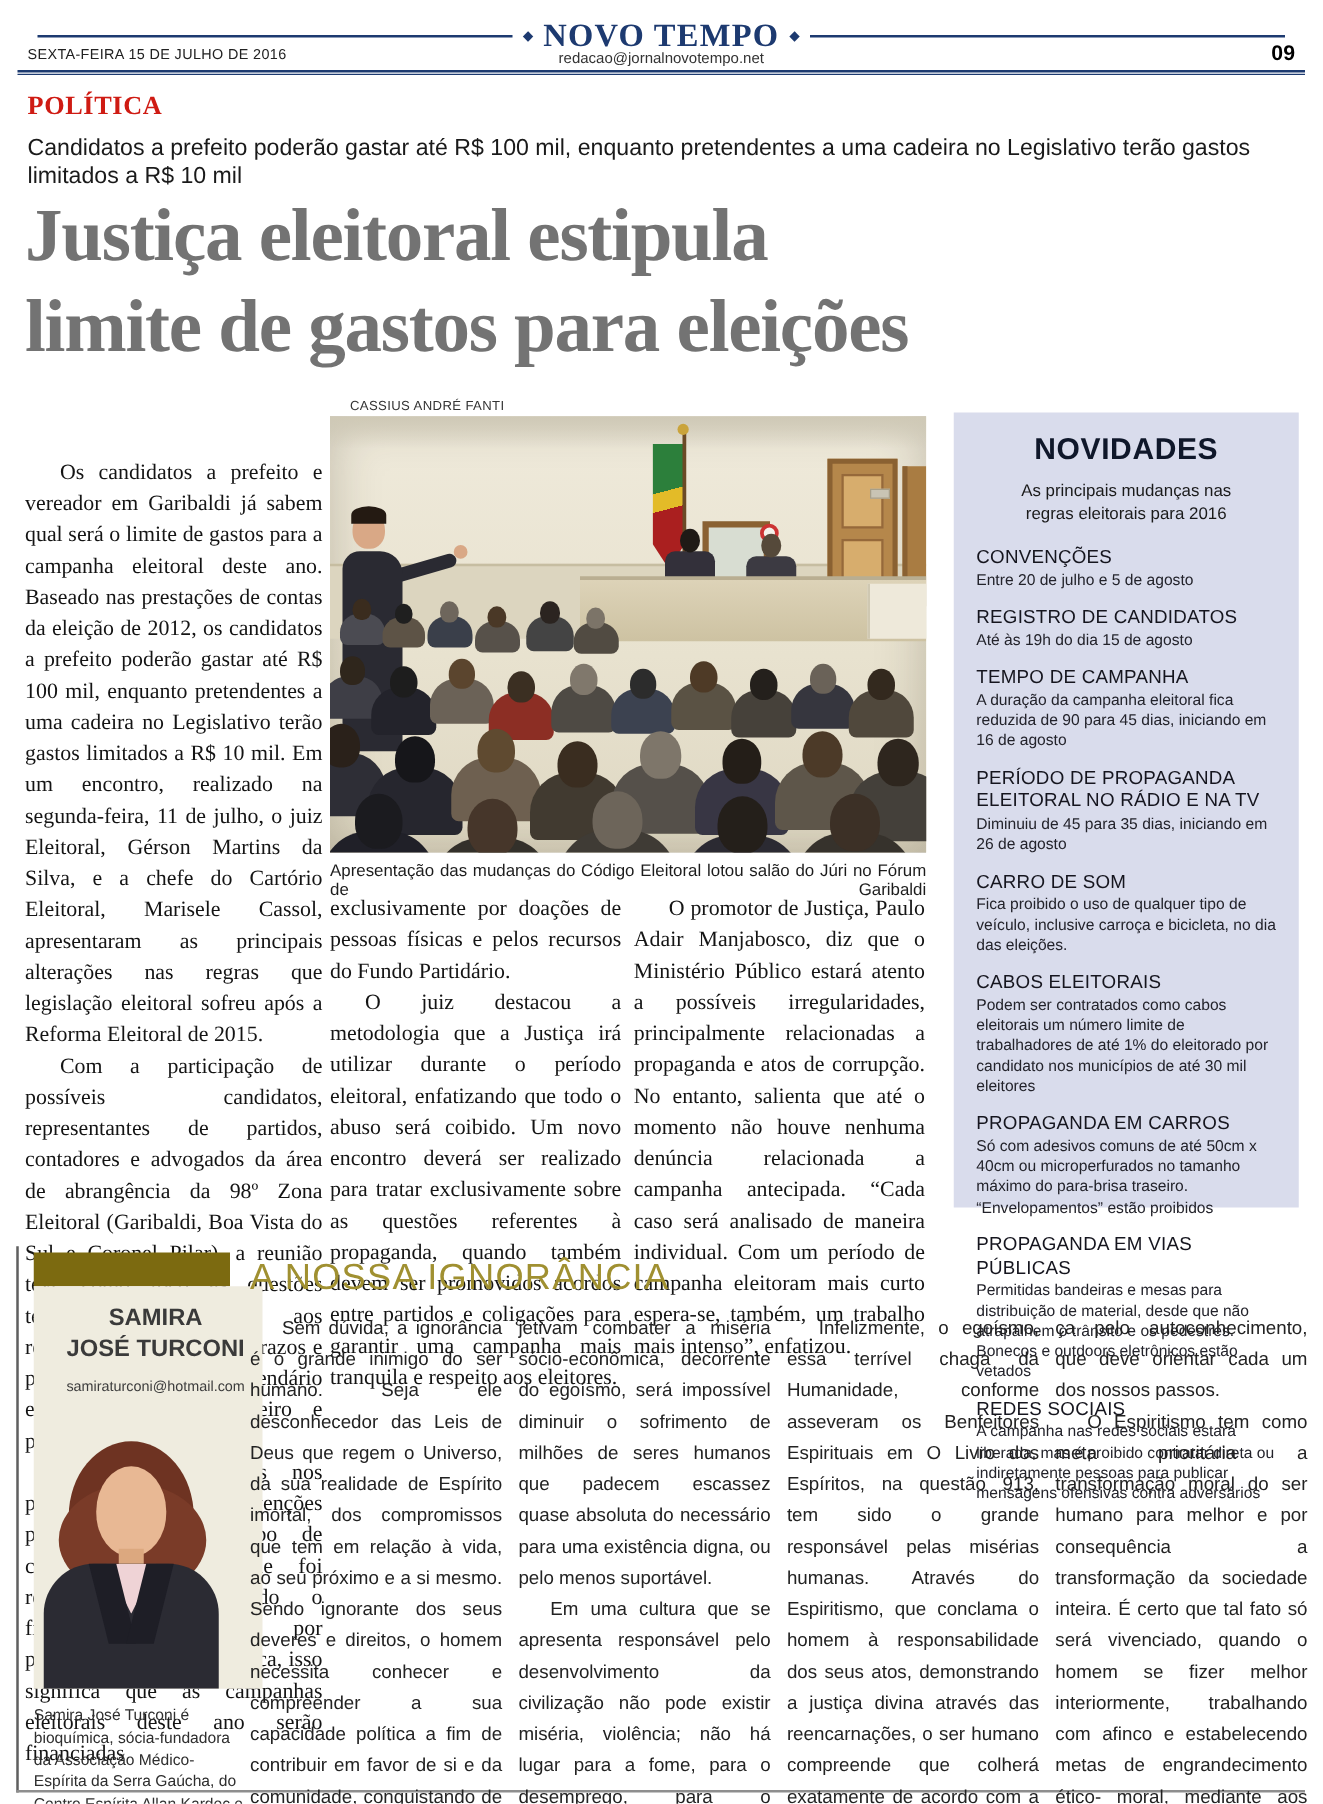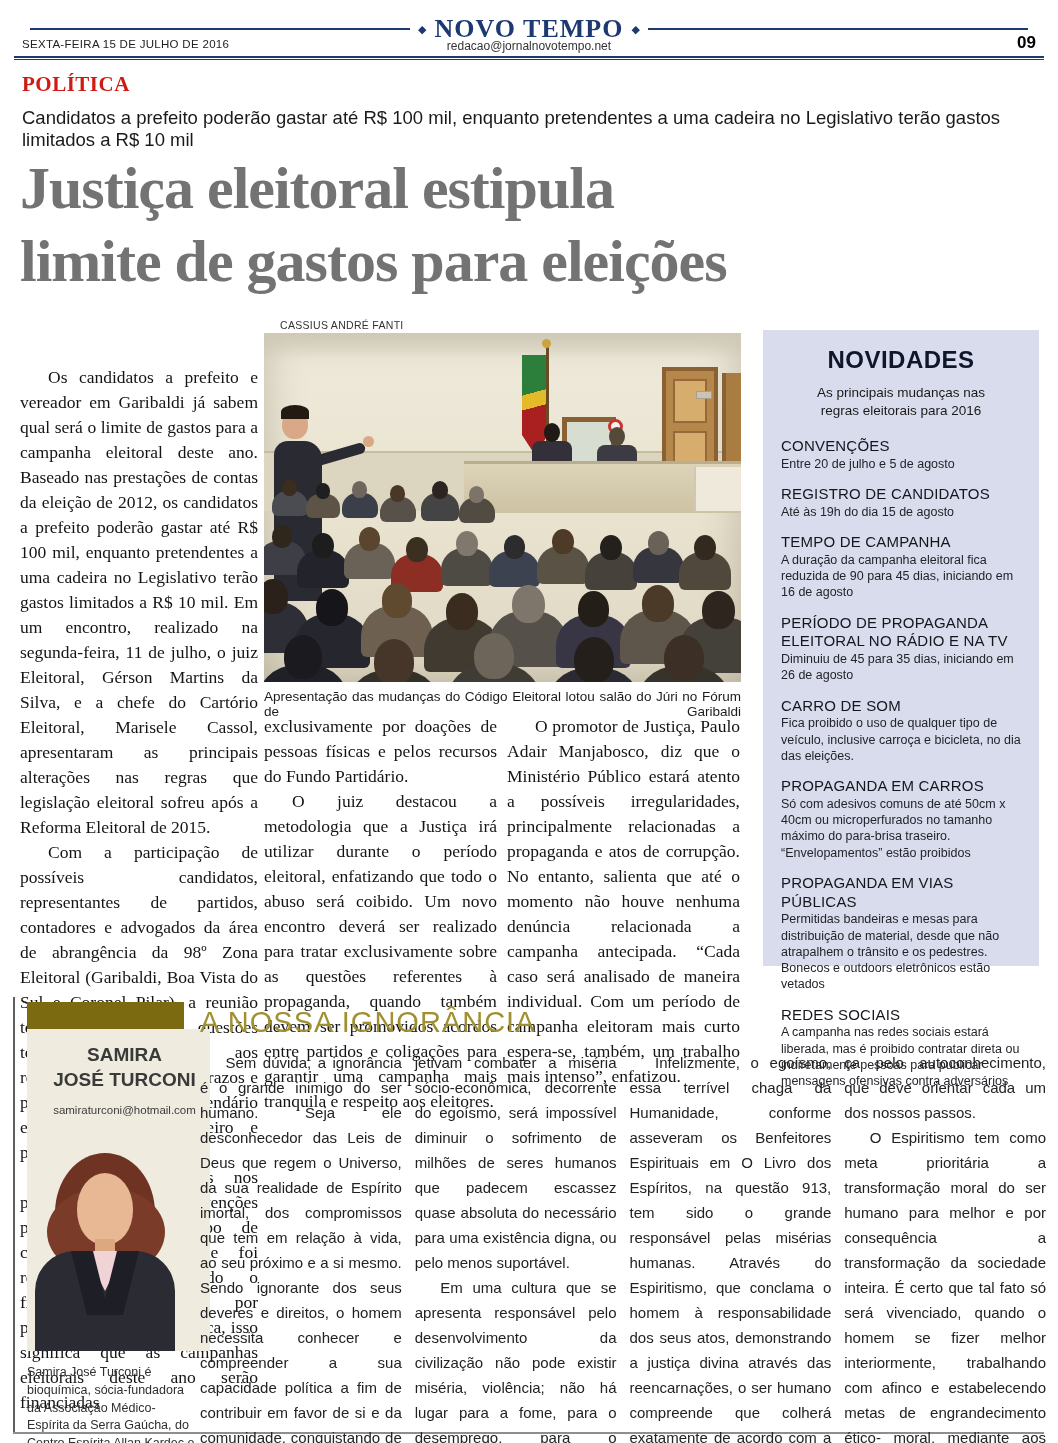"CABOS ELEITORAIS" div.sb-item { html: none -> <div> <div>CABOS ELEITORAIS</div> <div>Podem ser contratados como cabos eleitorais um número limite de trabalhadores de até 1% do eleitorado por candidato nos municípios de até 30 mil eleitores</div> </div> }
